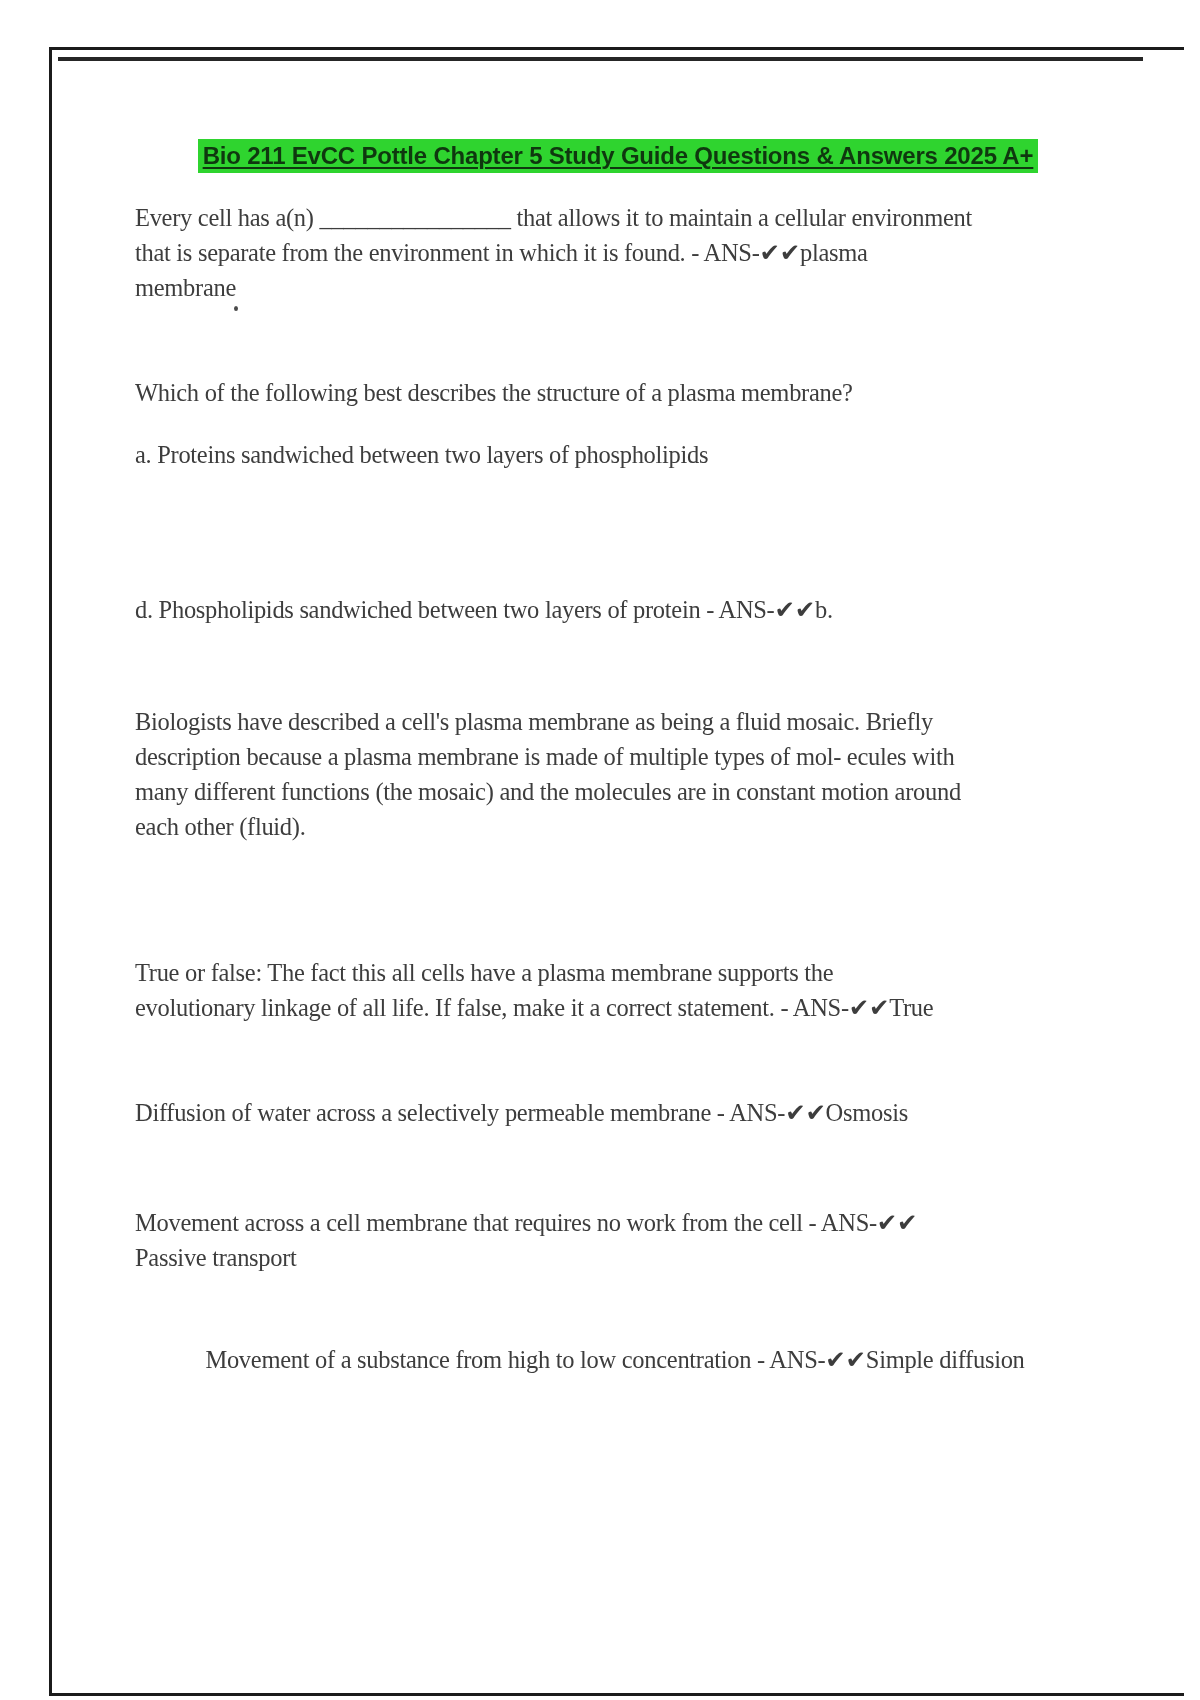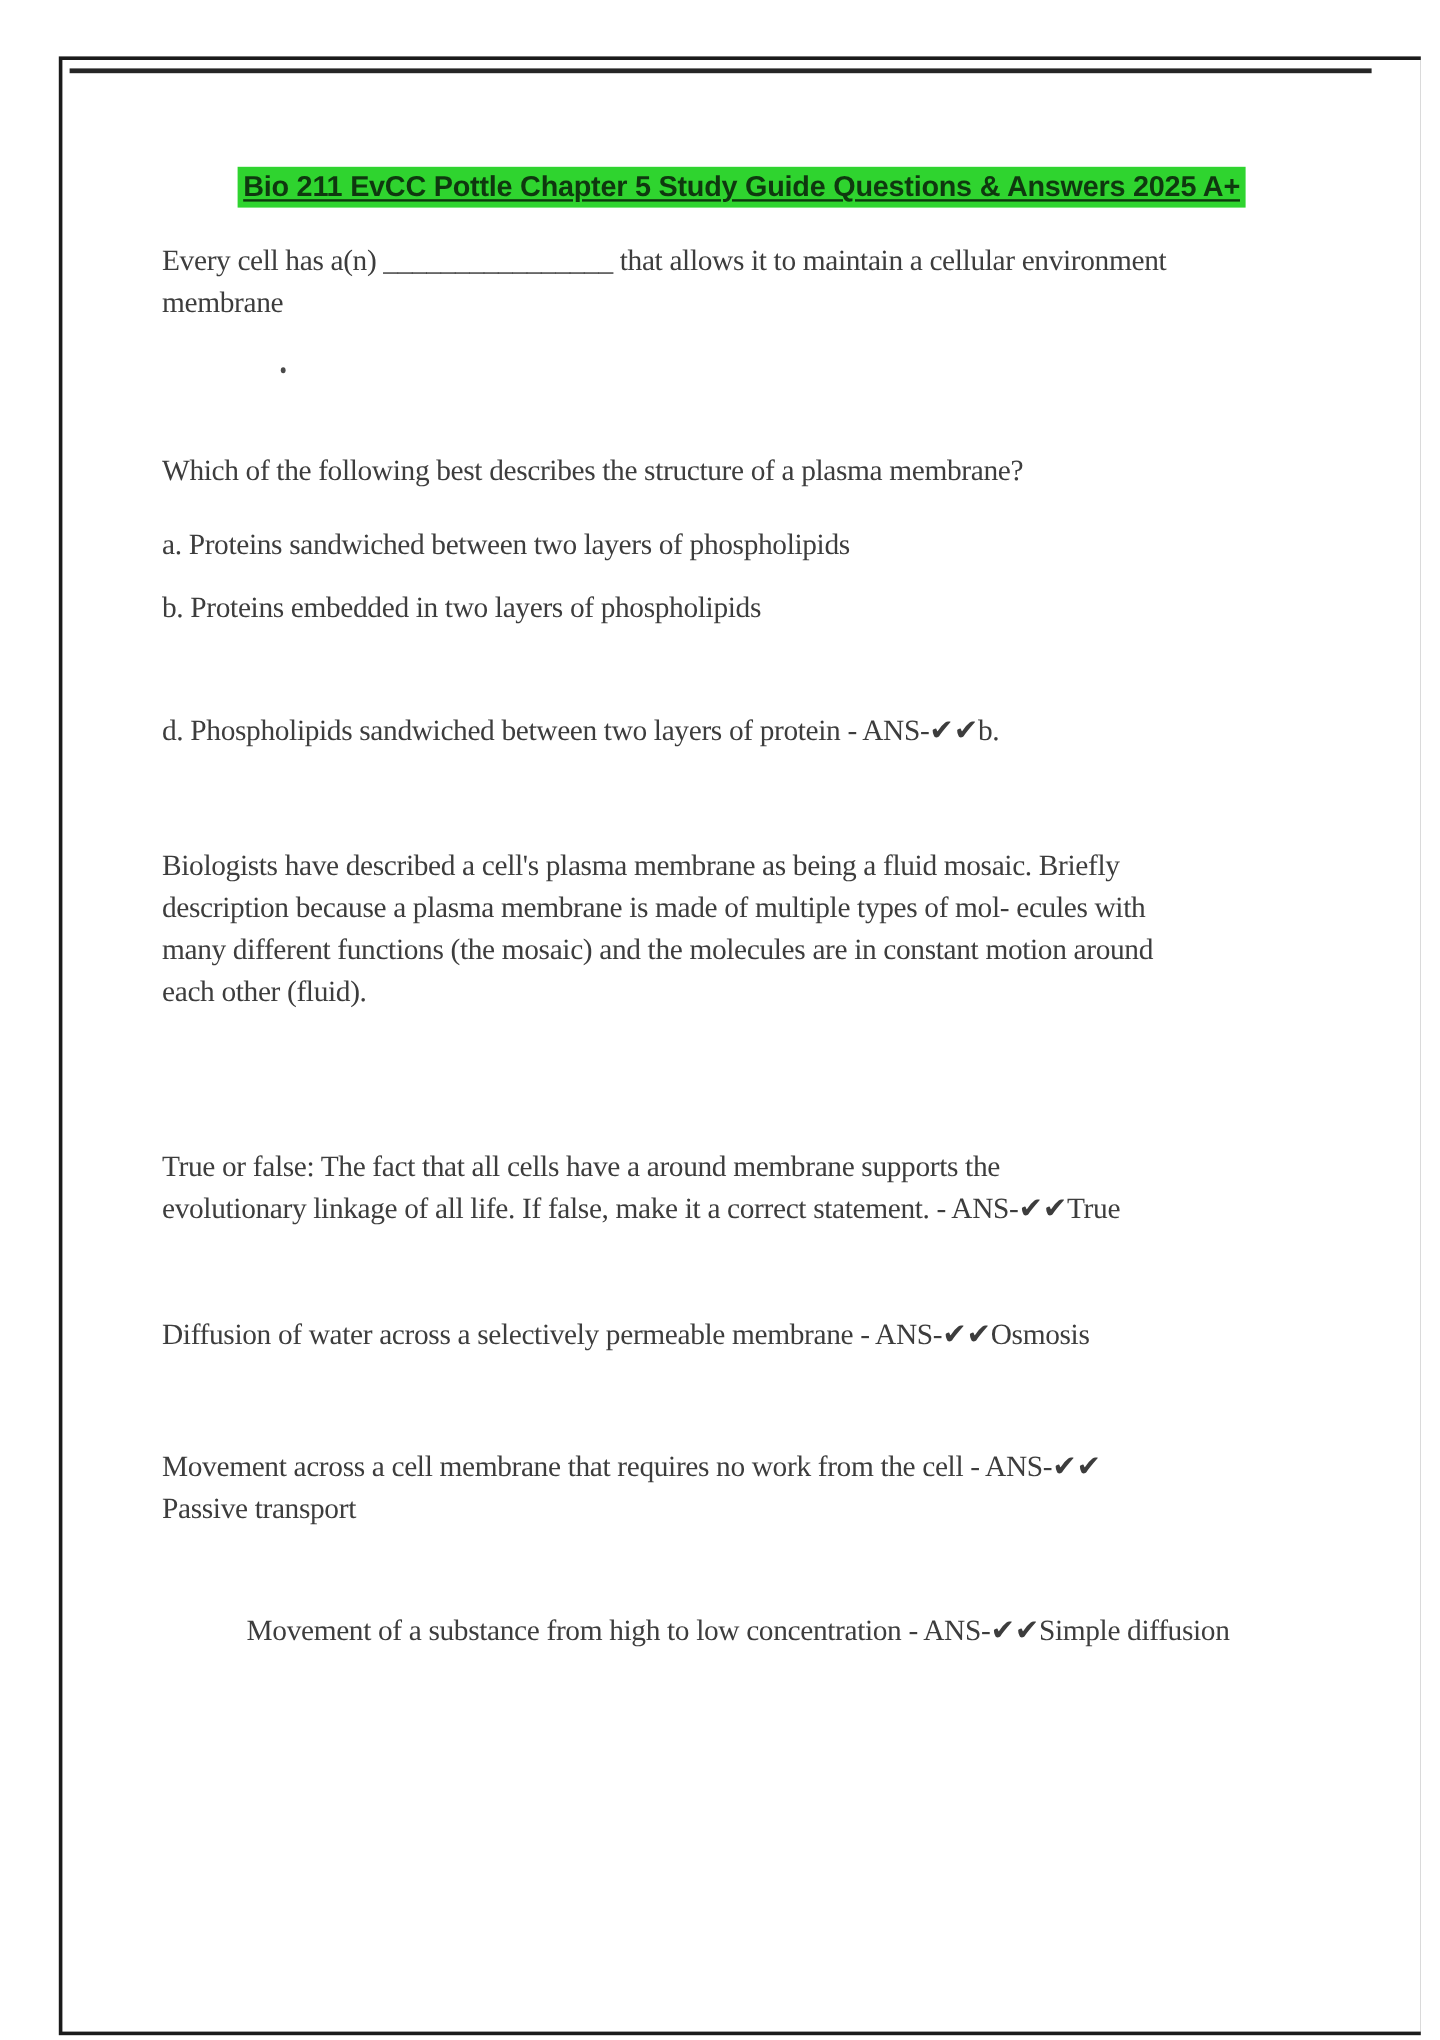"that is separate from the" div.line { html: none -> <div>that is separate from the environment in which it is found. - ANS-✔✔plasma</div> }
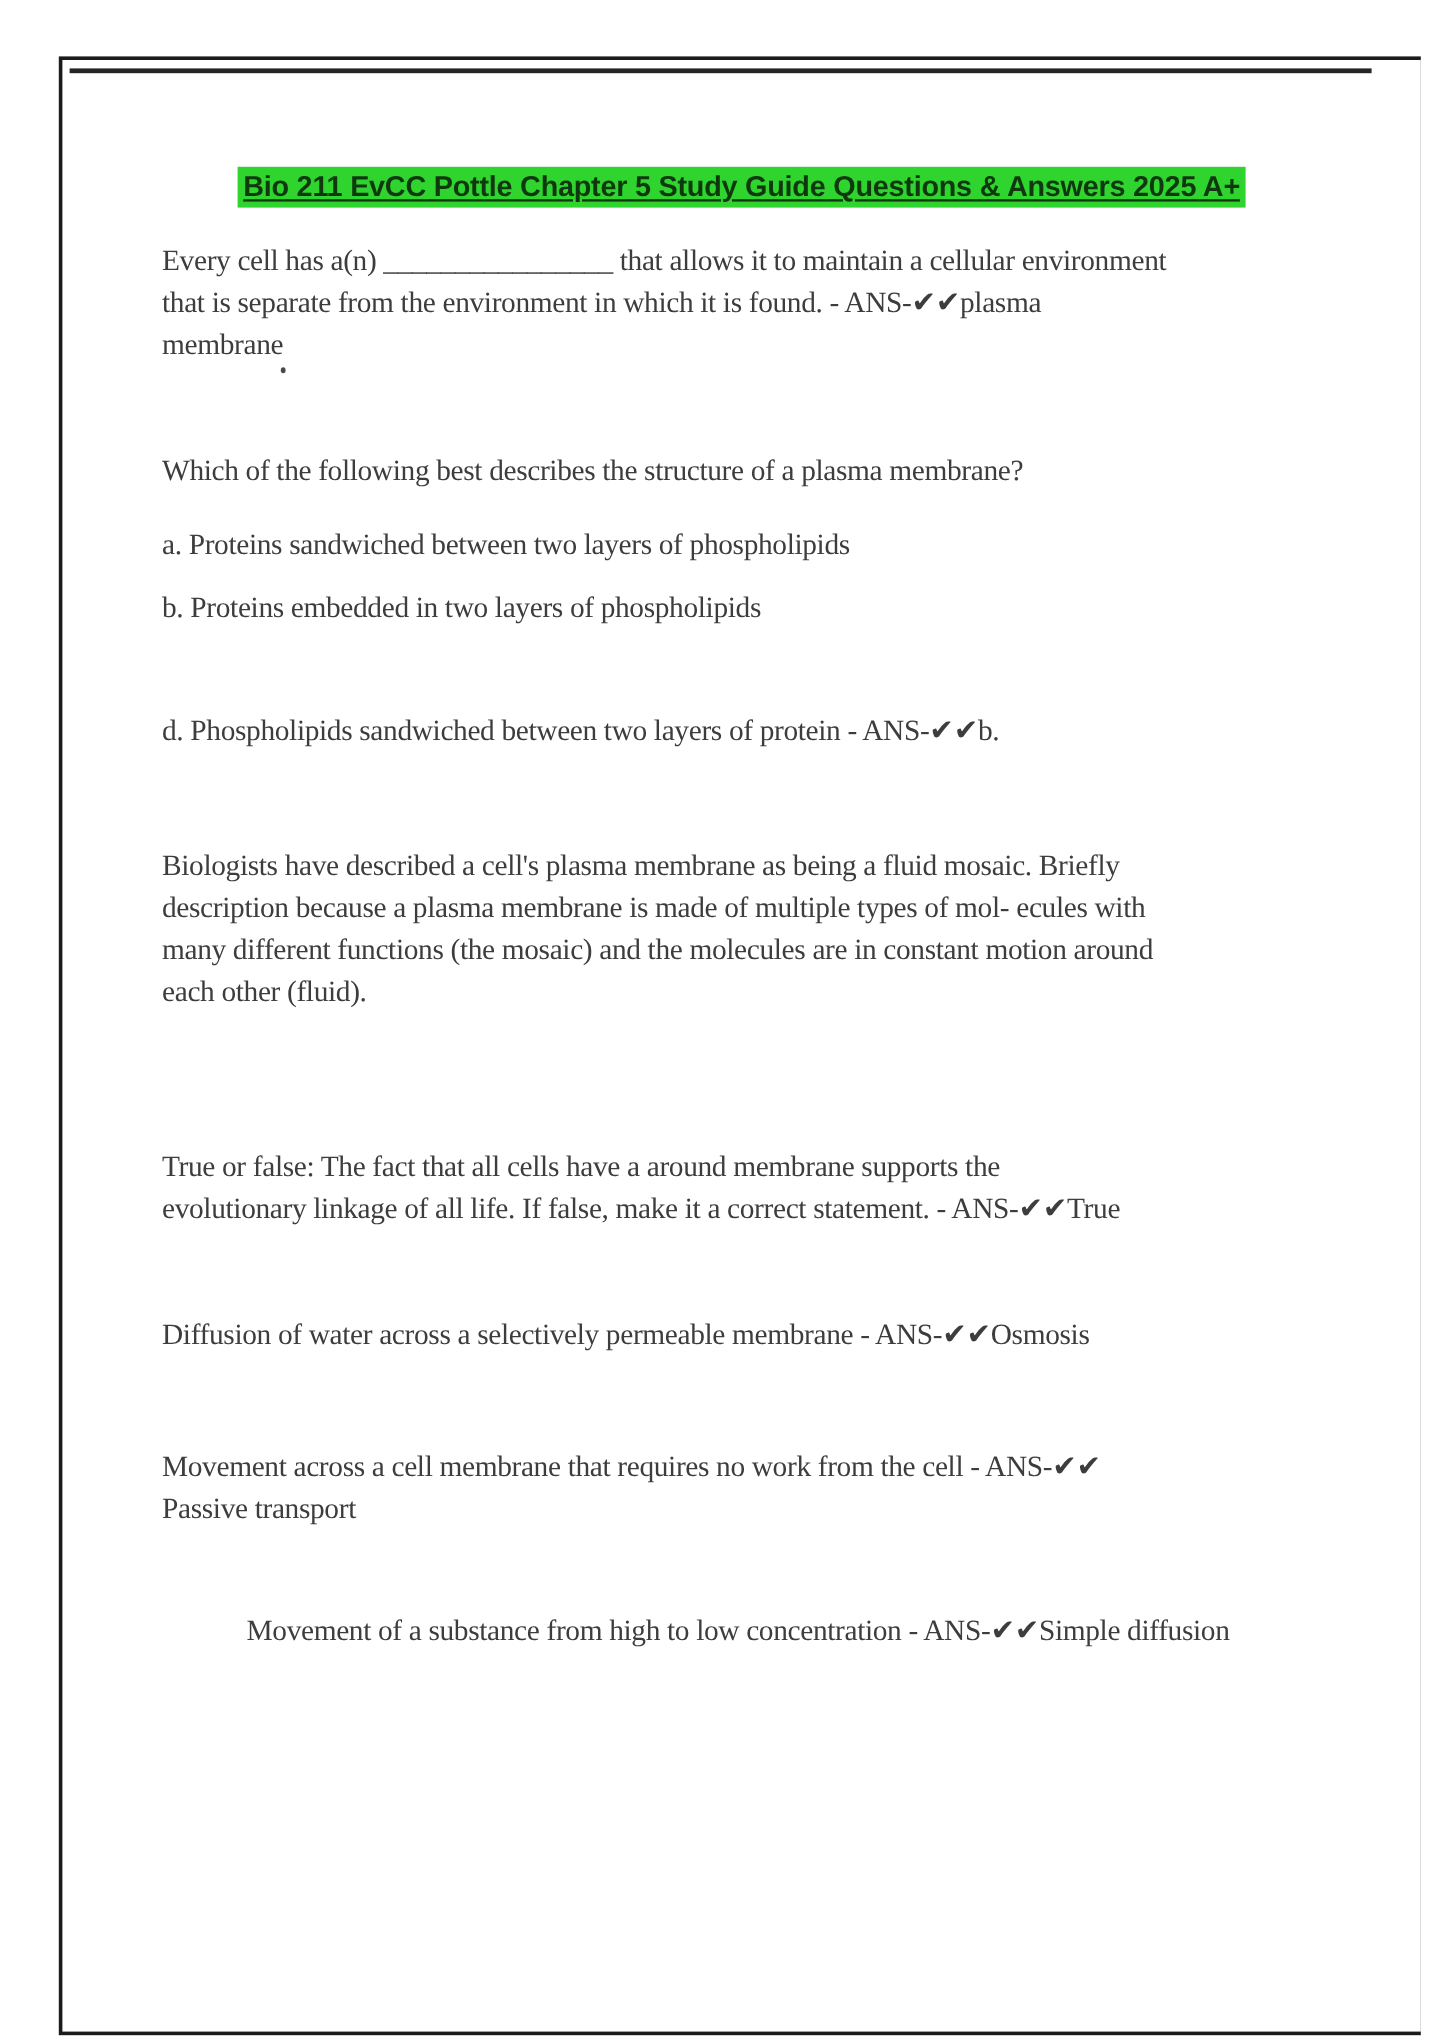"b. Proteins embedded in two" div.block { html: <div> <div>b. Proteins embedded in two layers of phospholipids</div> </div> -> none }
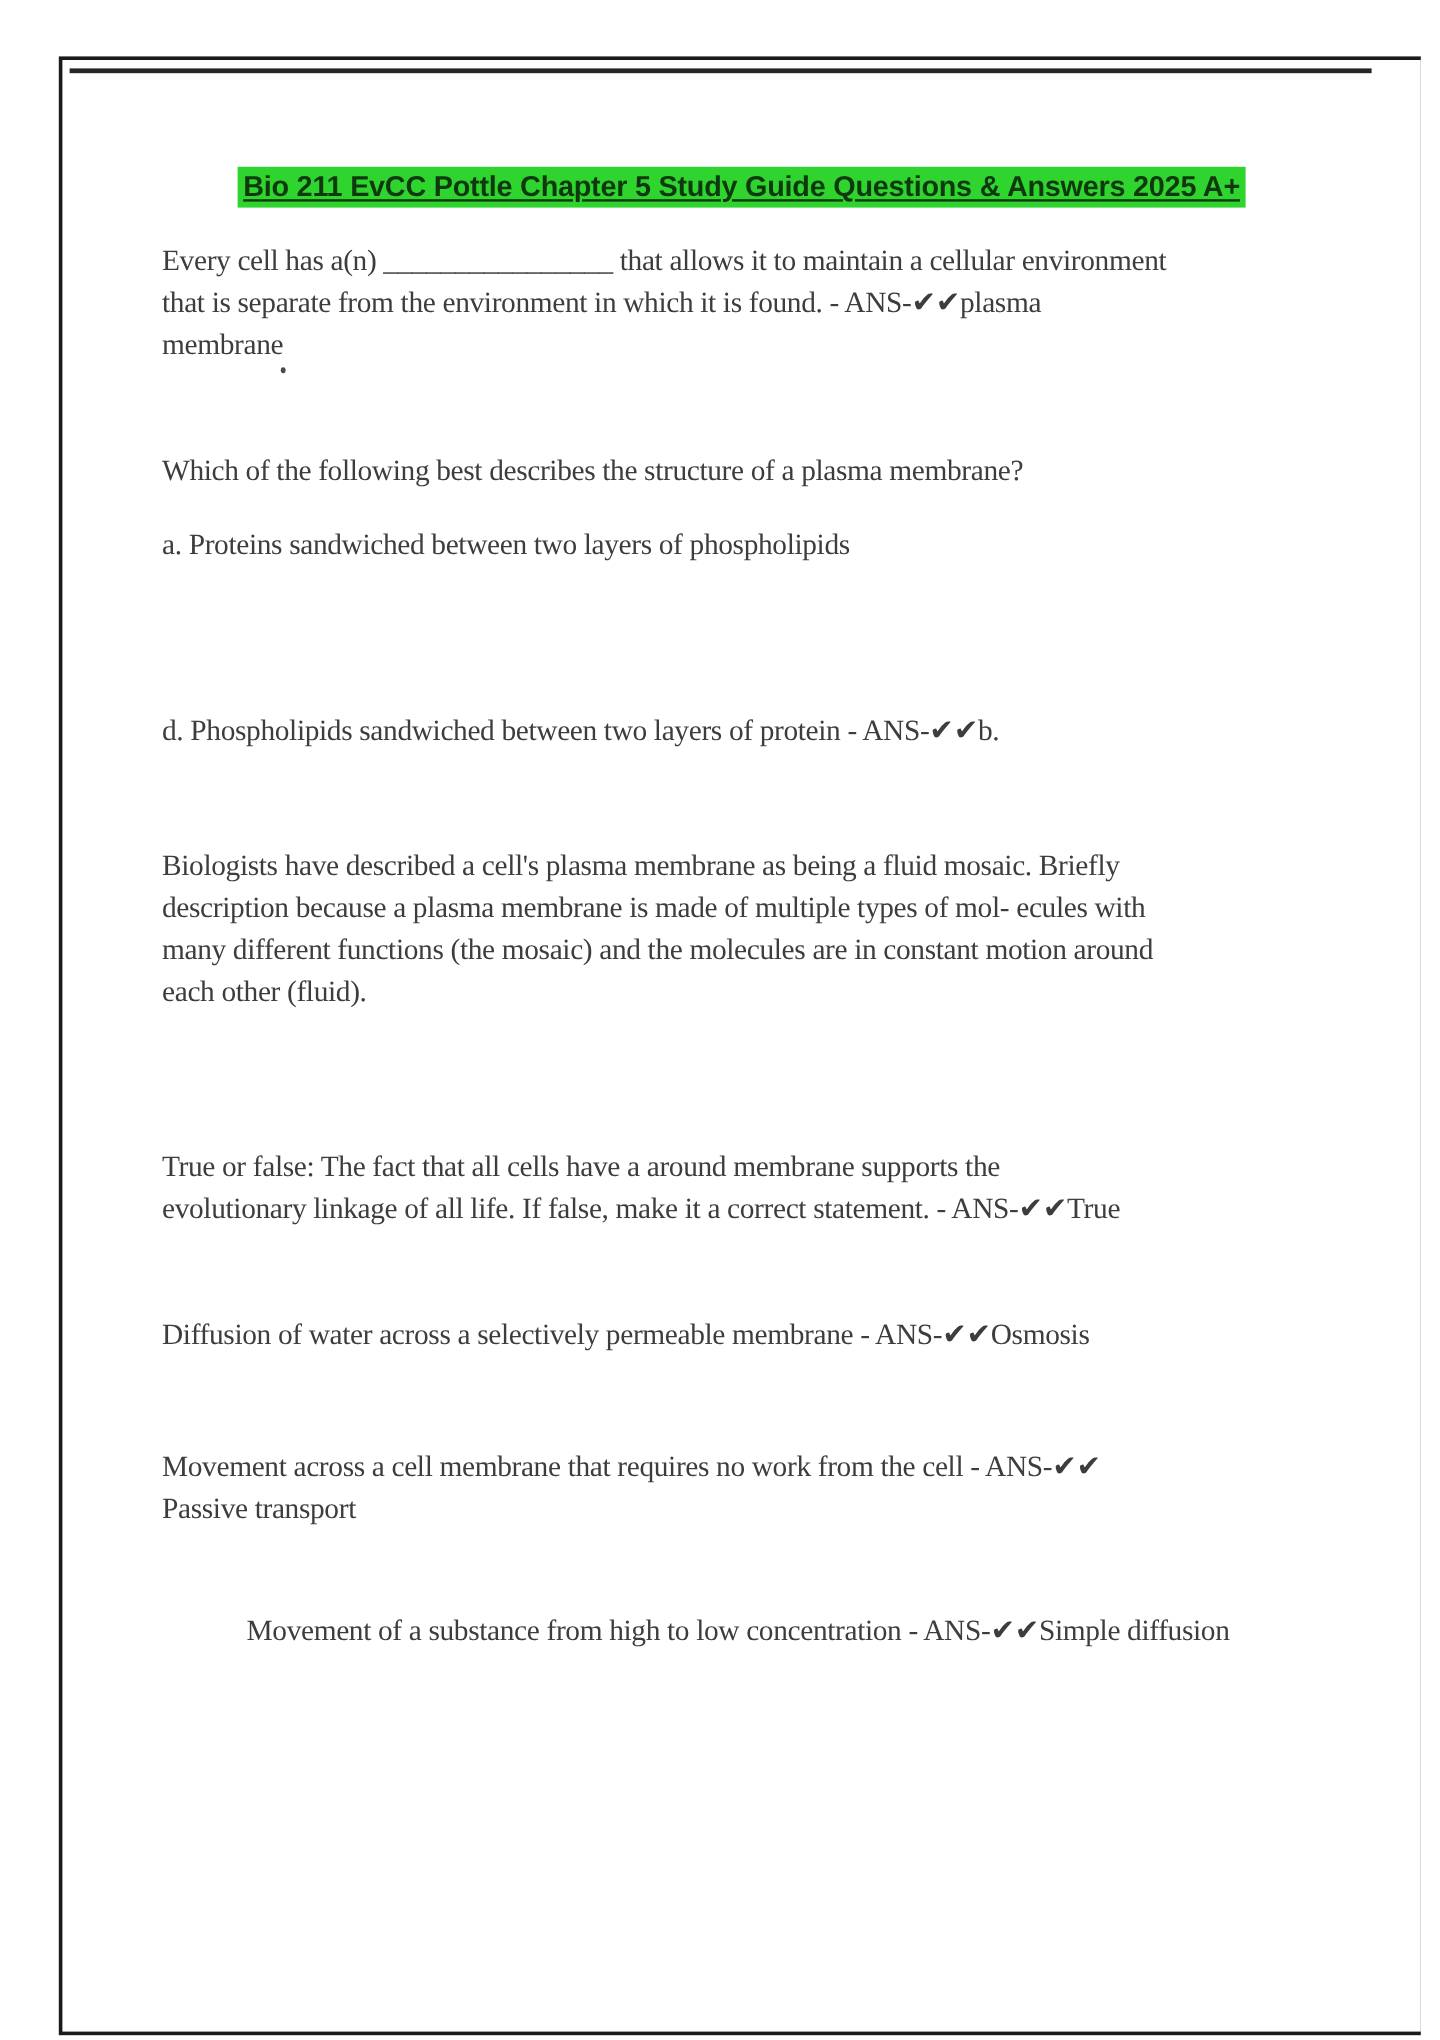"True or false: The fact" div.line { text: that all cells have a around -> this all cells have a plasma }
